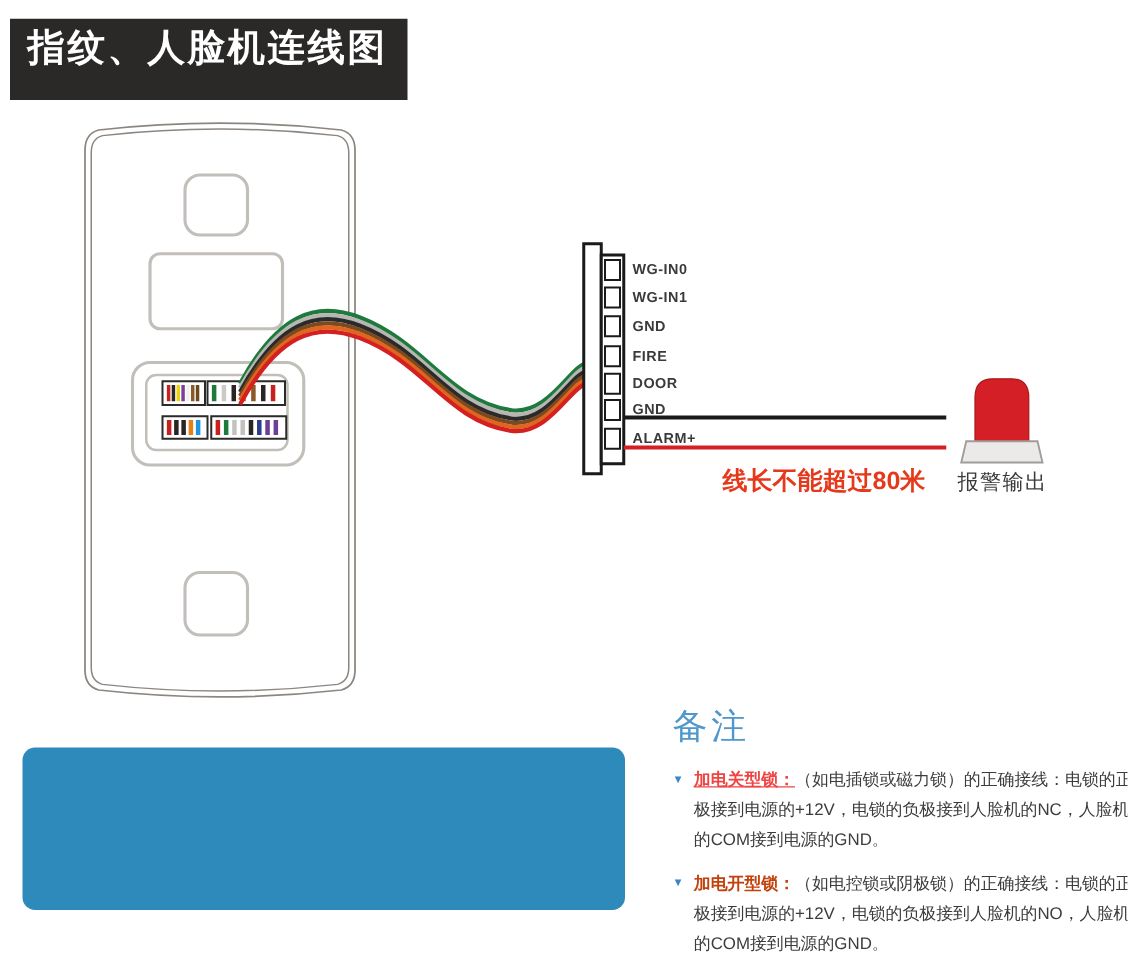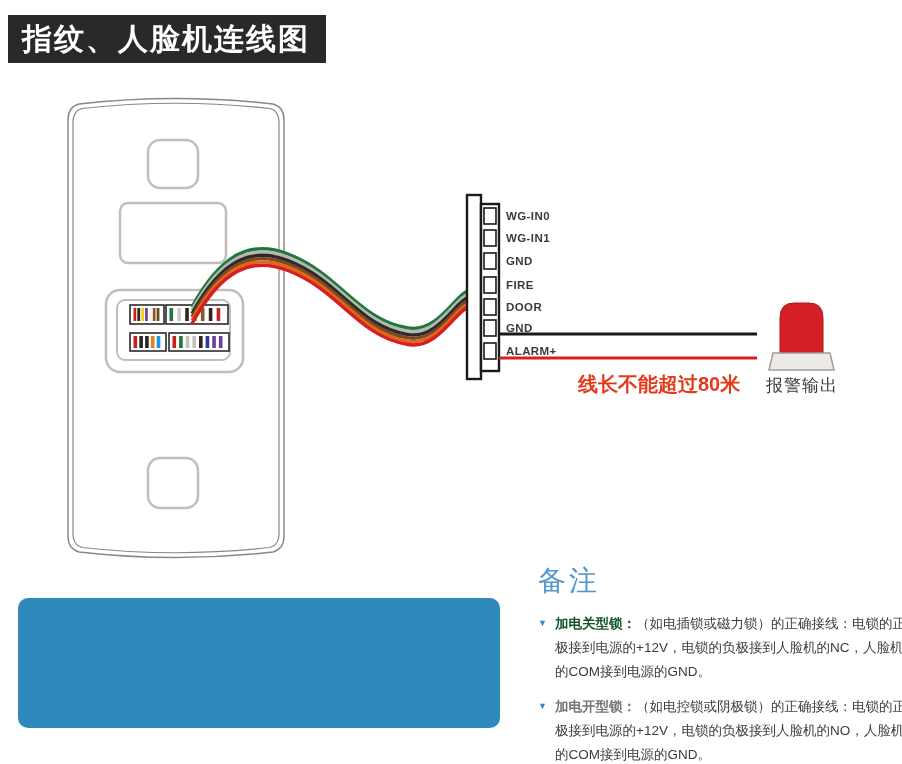"指纹、人脸机连线图" .title-bar { padding: 7px 16px 8px 14px -> 7px 16px 25px 14px }
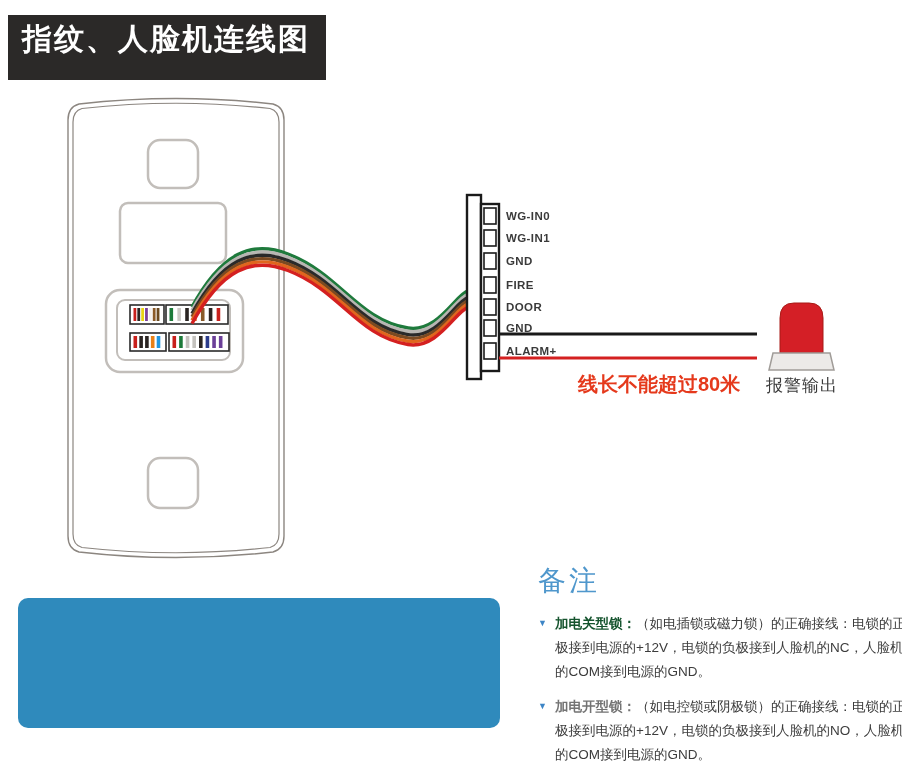"加电关型锁：" span.lock-label { color: #14532d -> #ef4444; text-decoration: none -> underline }
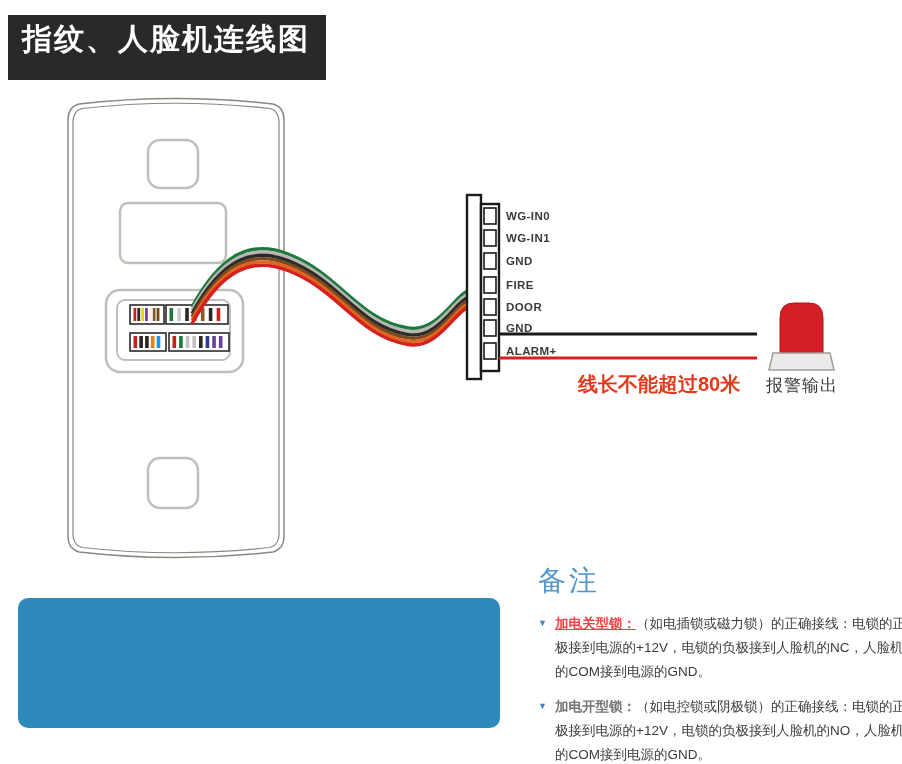"加电开型锁：" span.lock-label { color: #737373 -> #c2410c }
